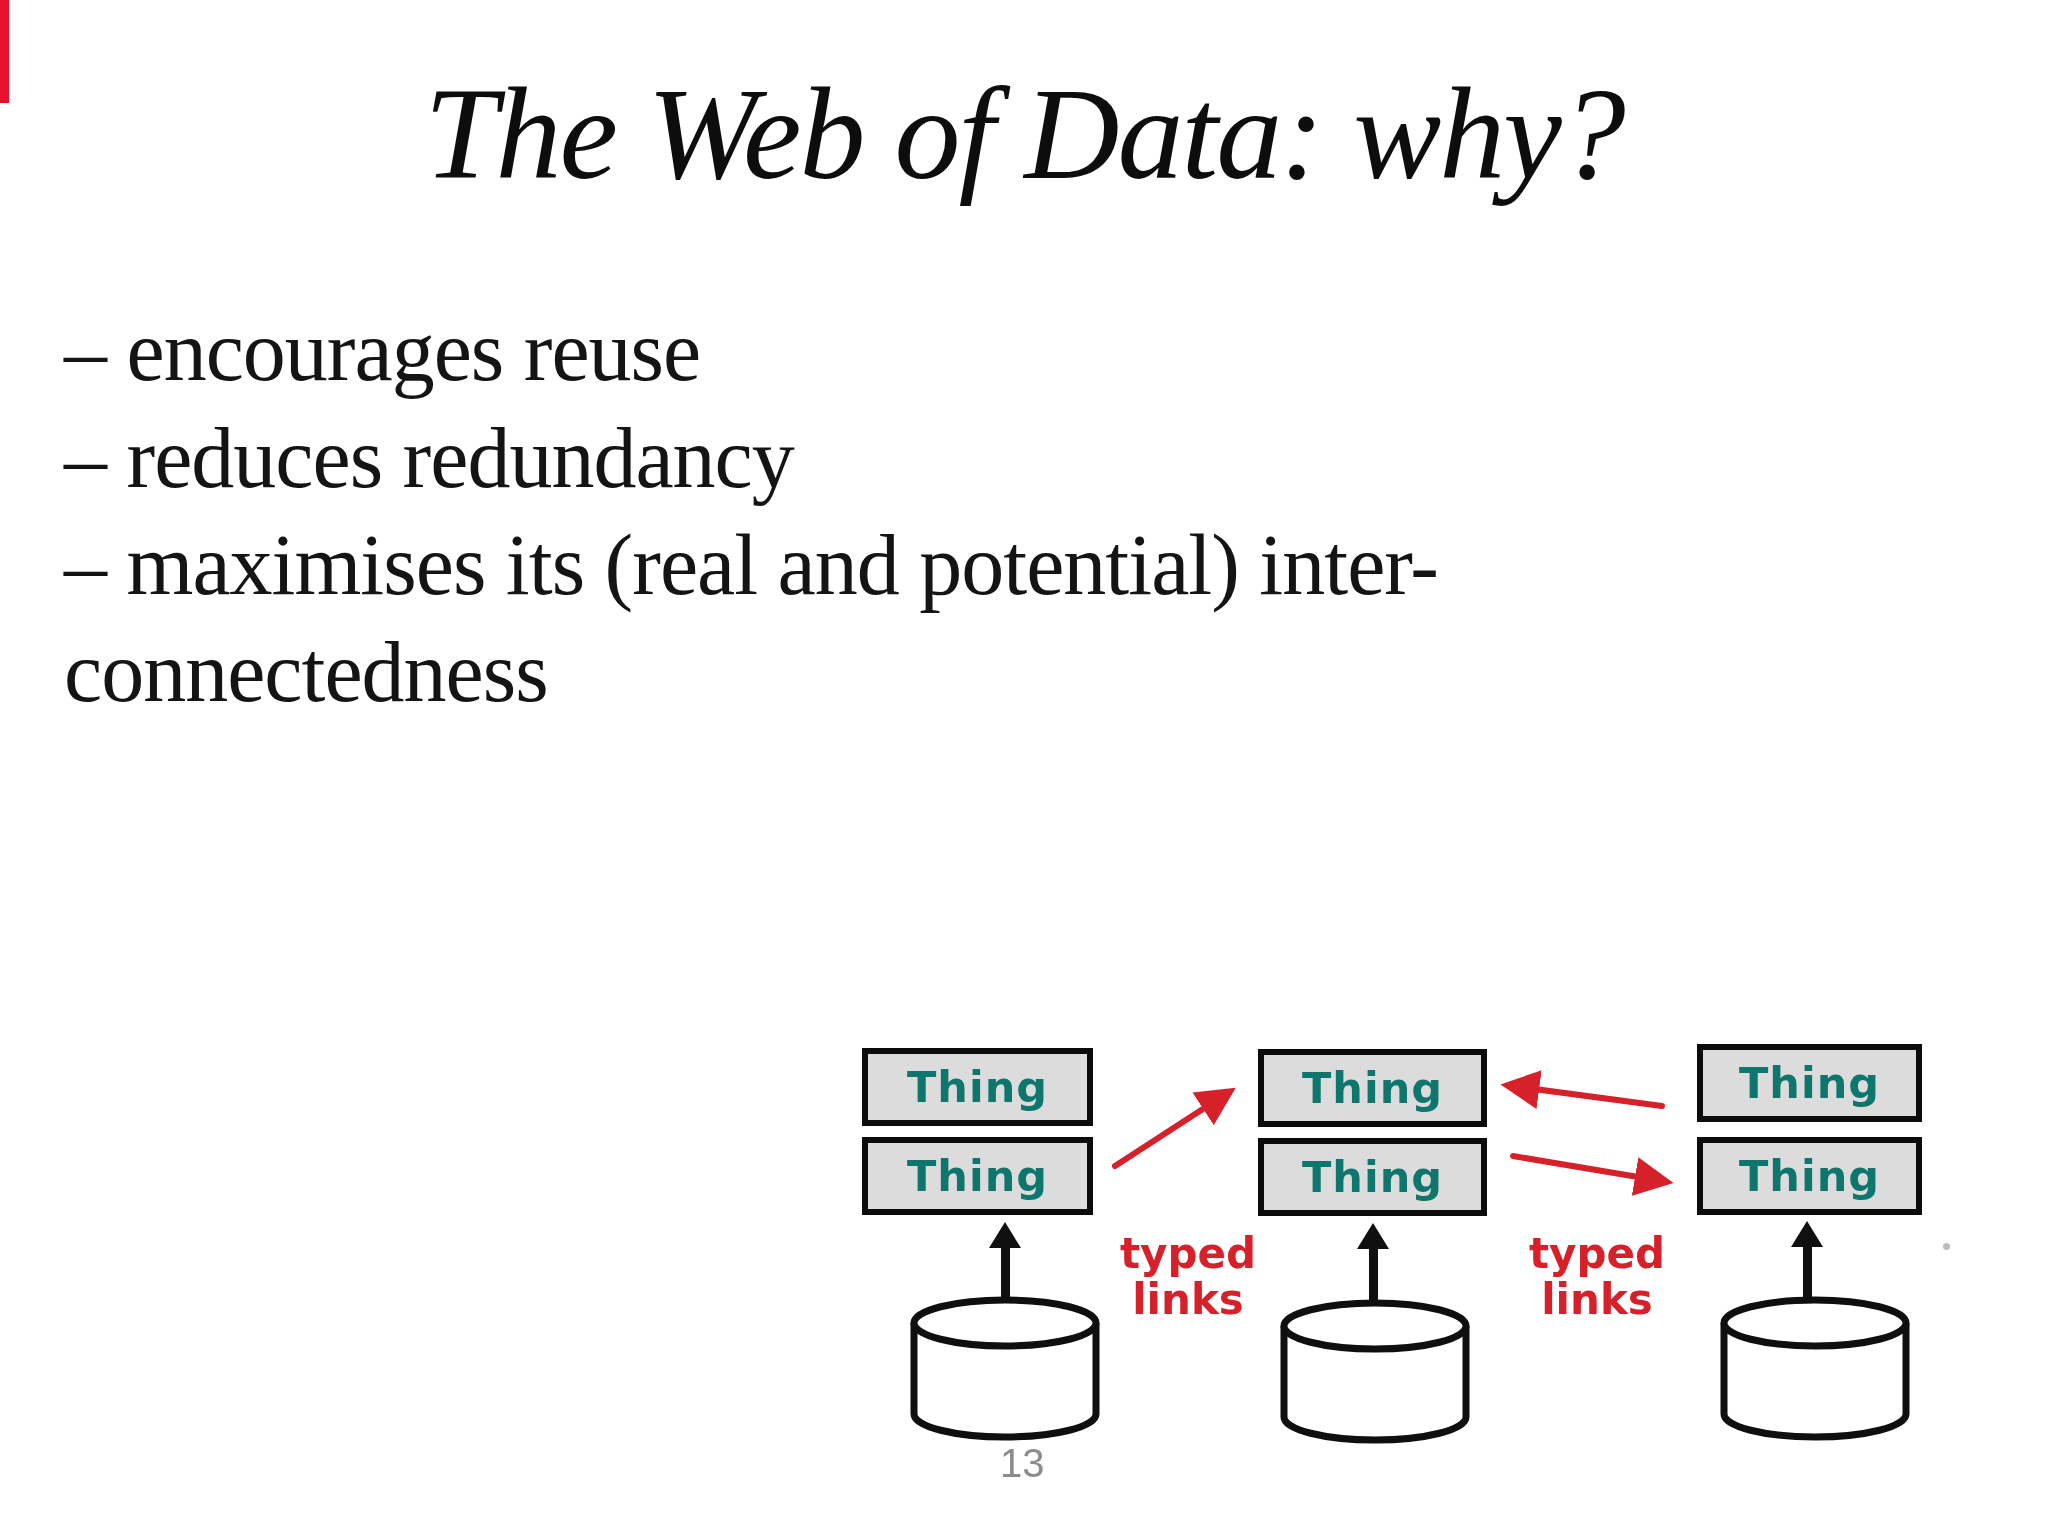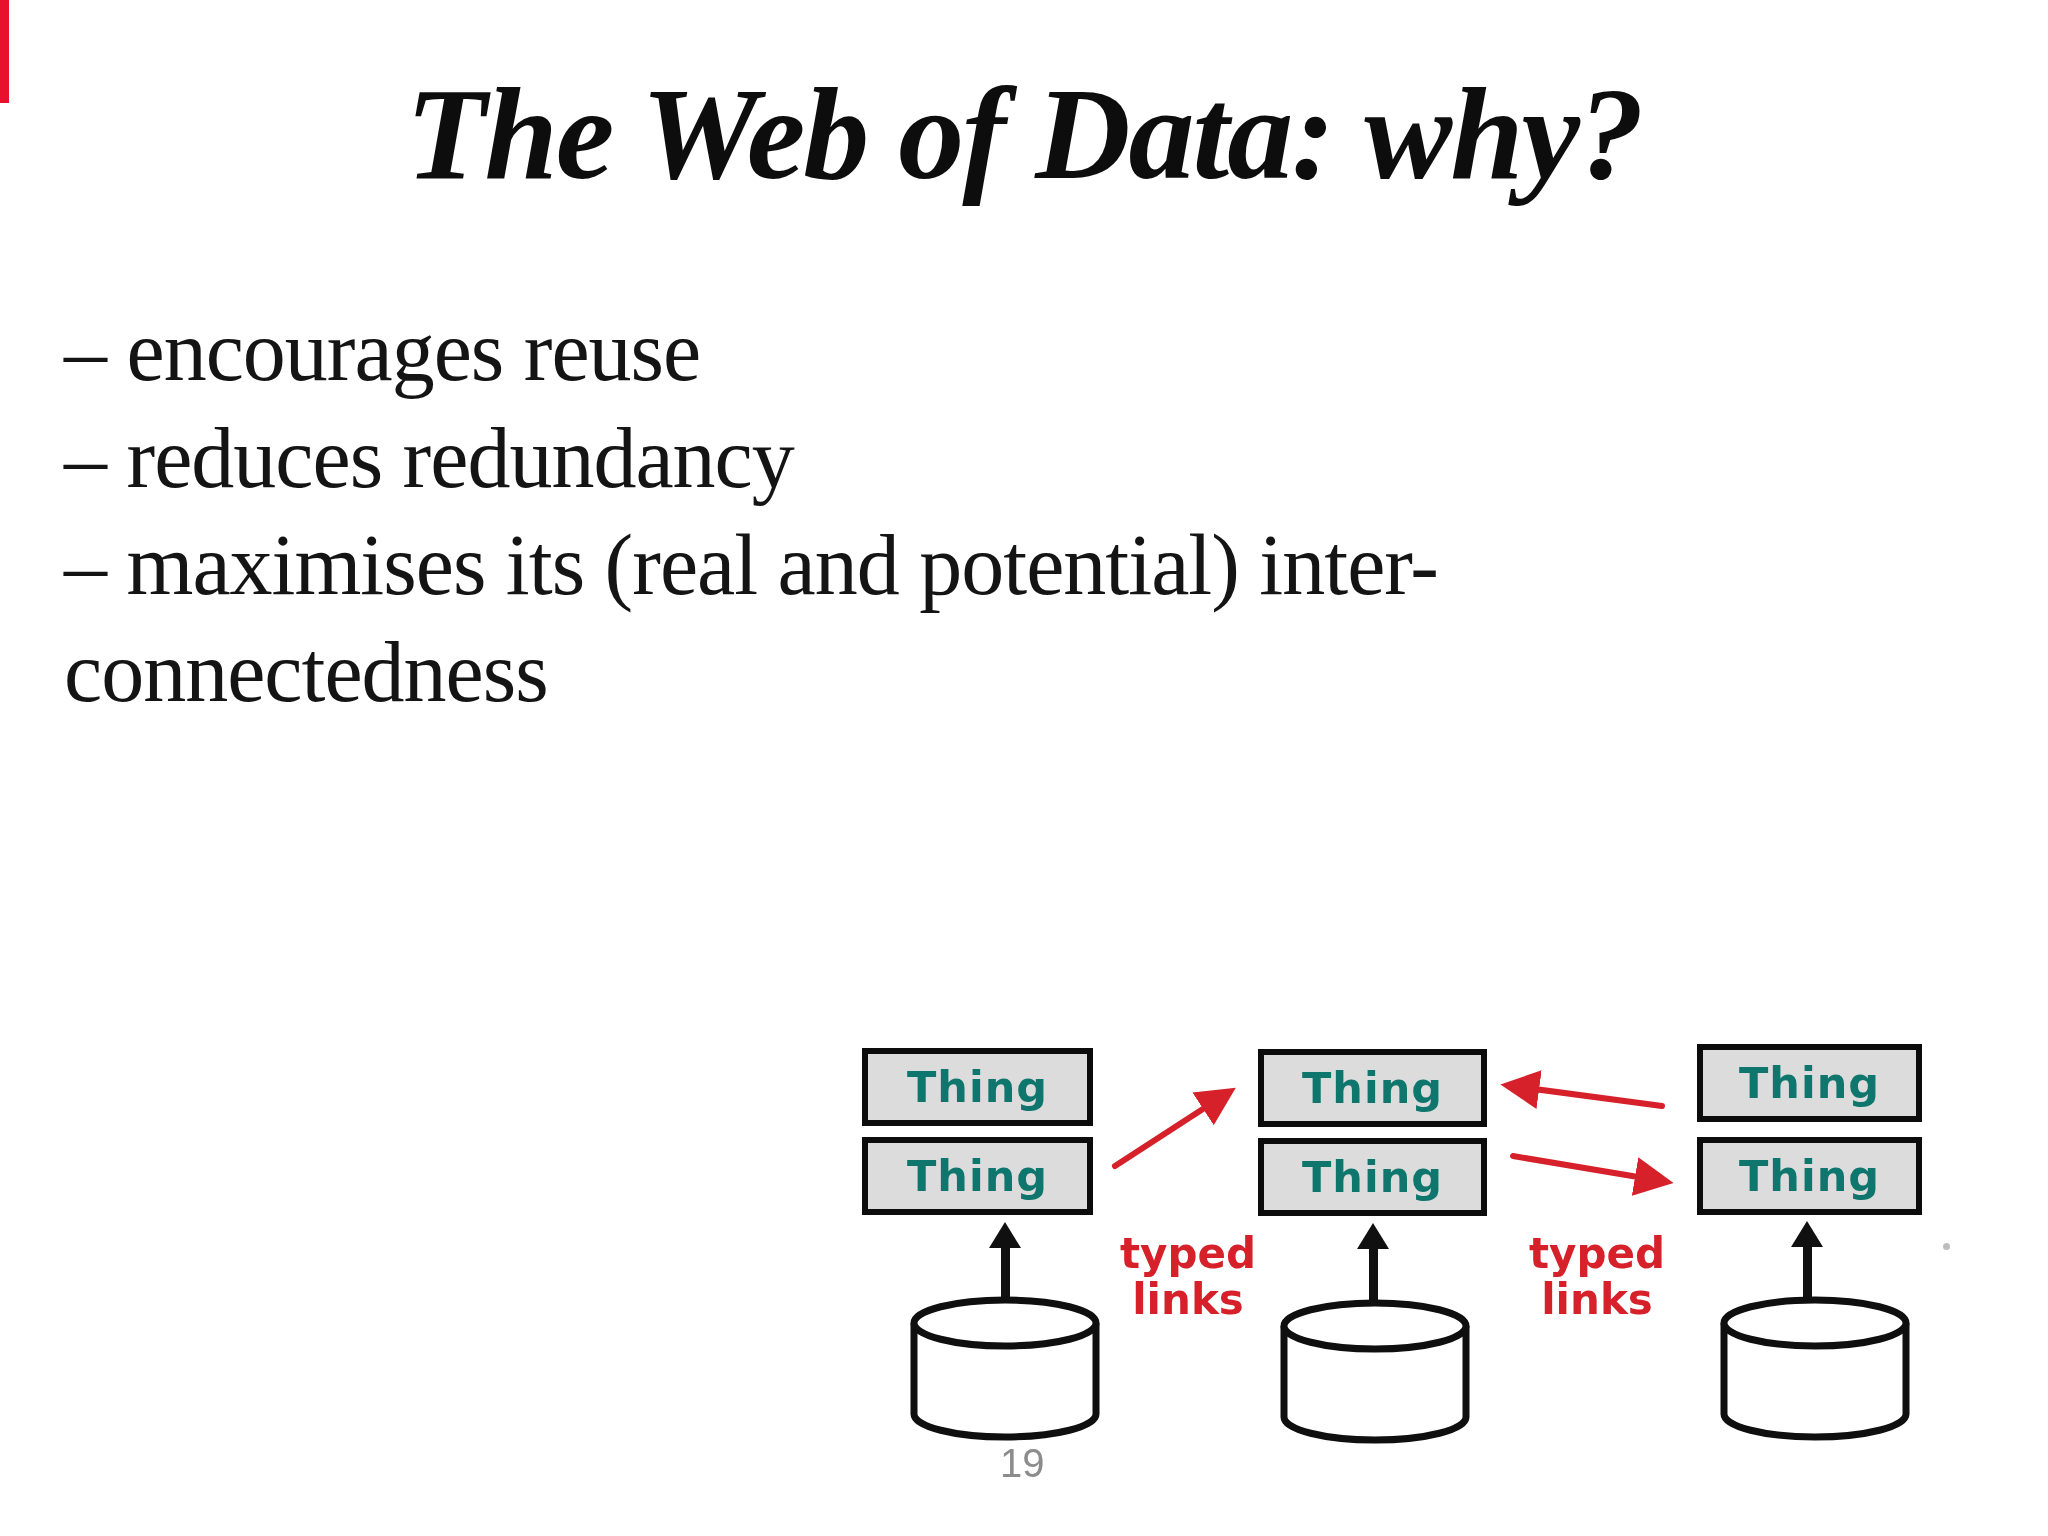"The Web of Data: why?" .title { font-weight: 700 -> 400 }
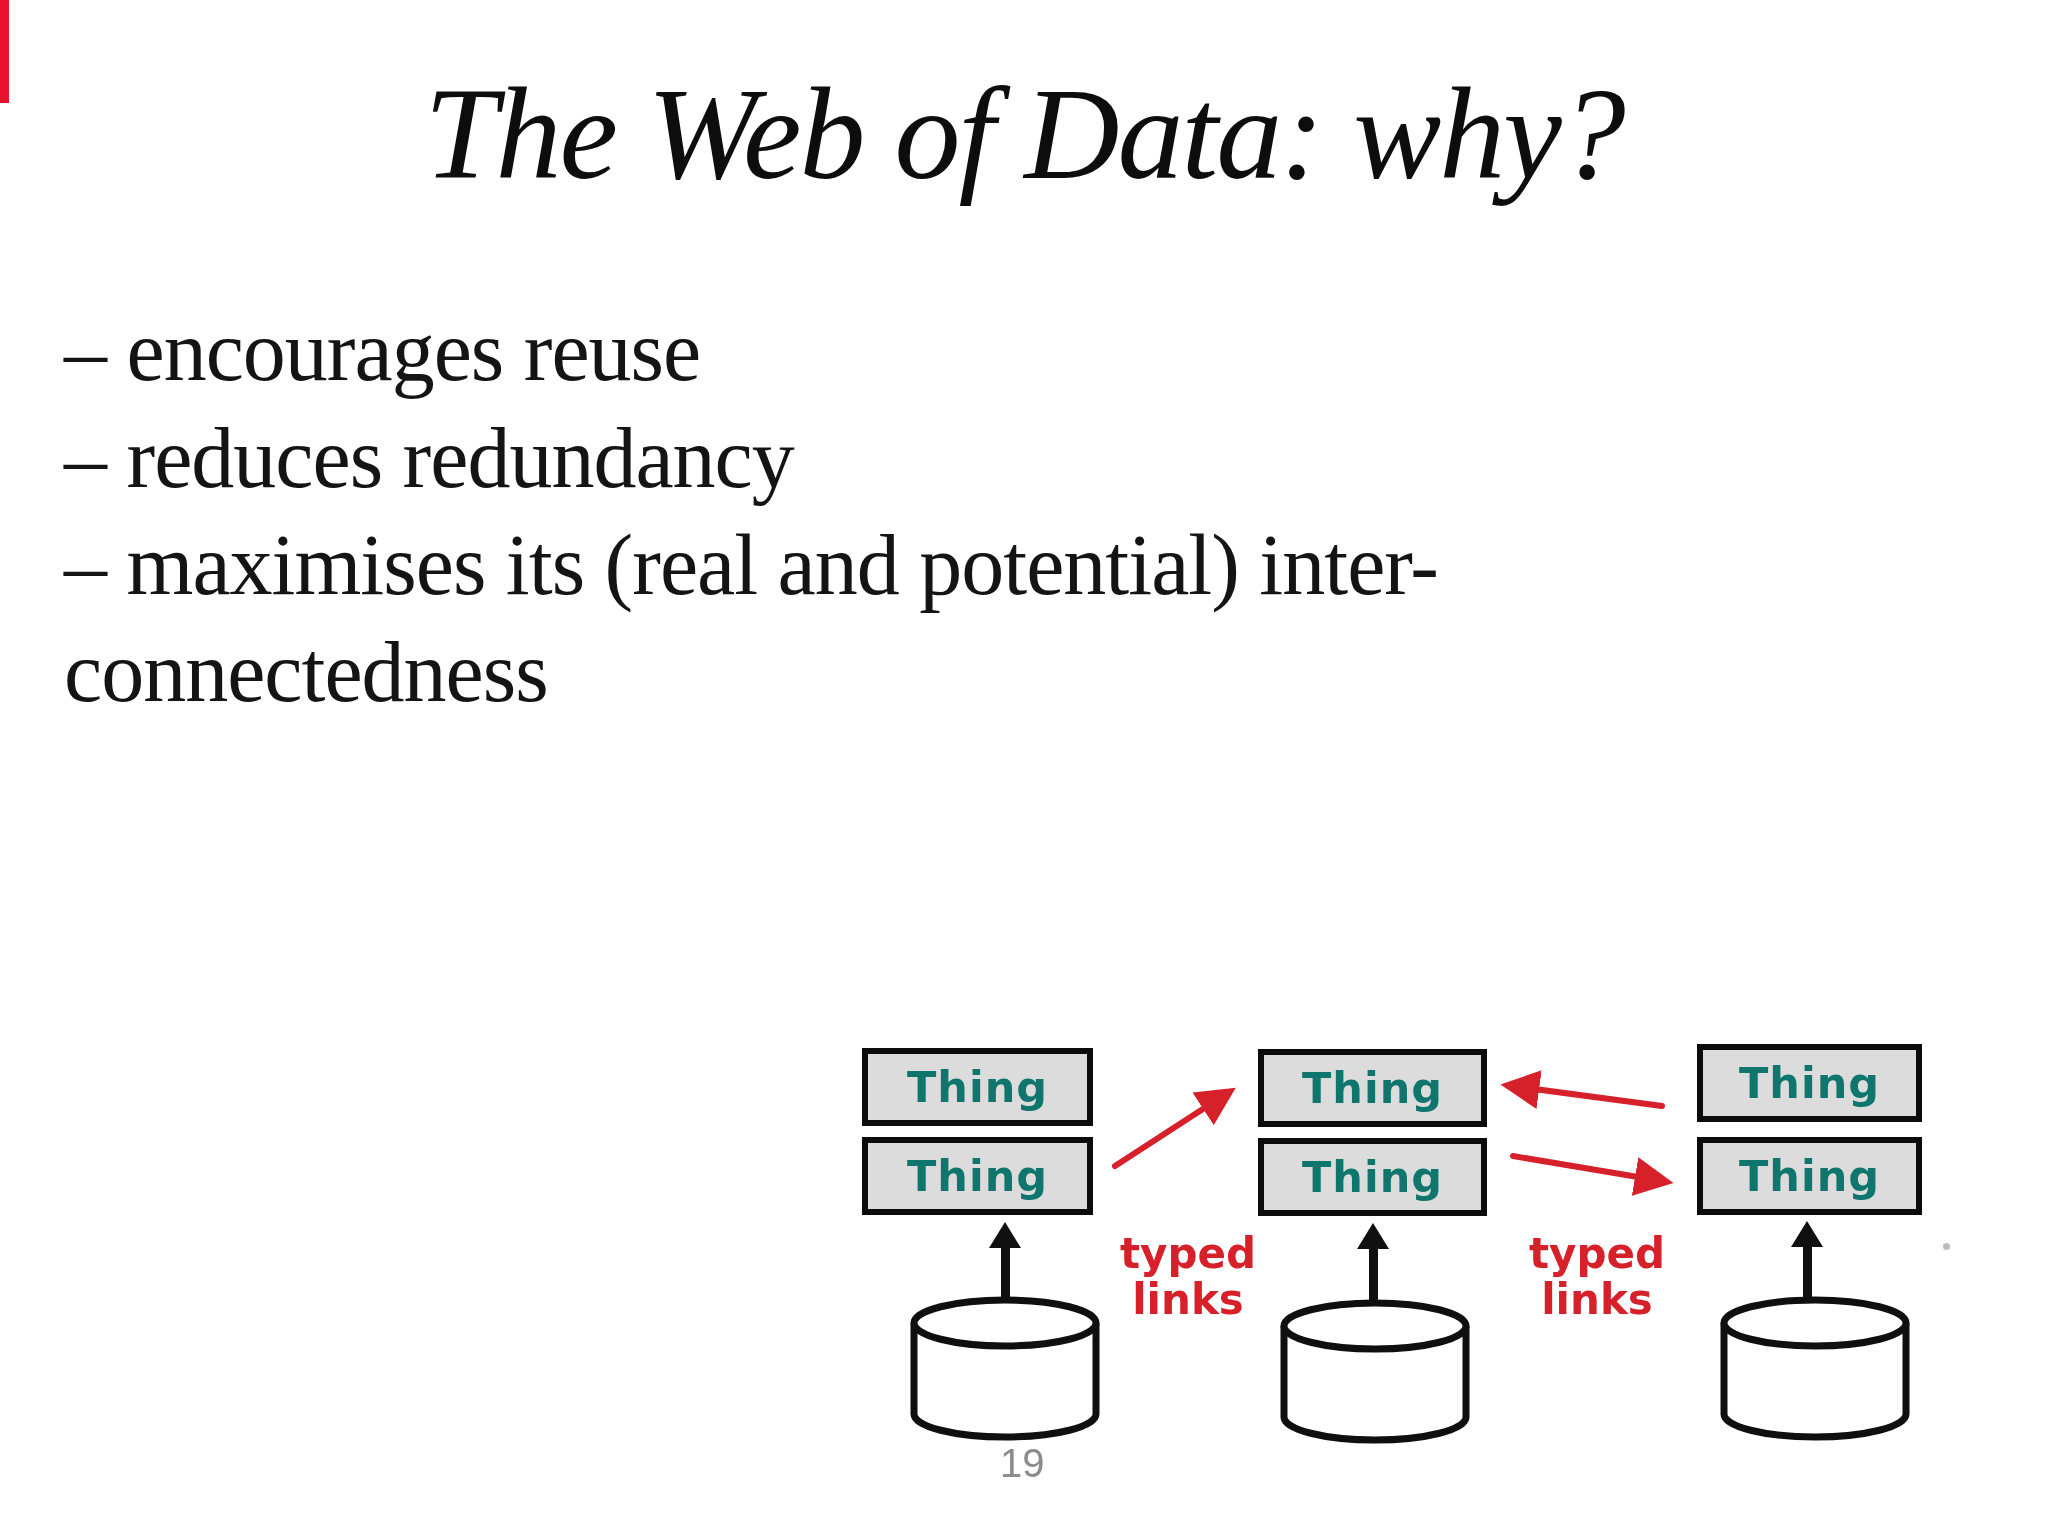"19" div.page-number { text: 19 -> 13 }
